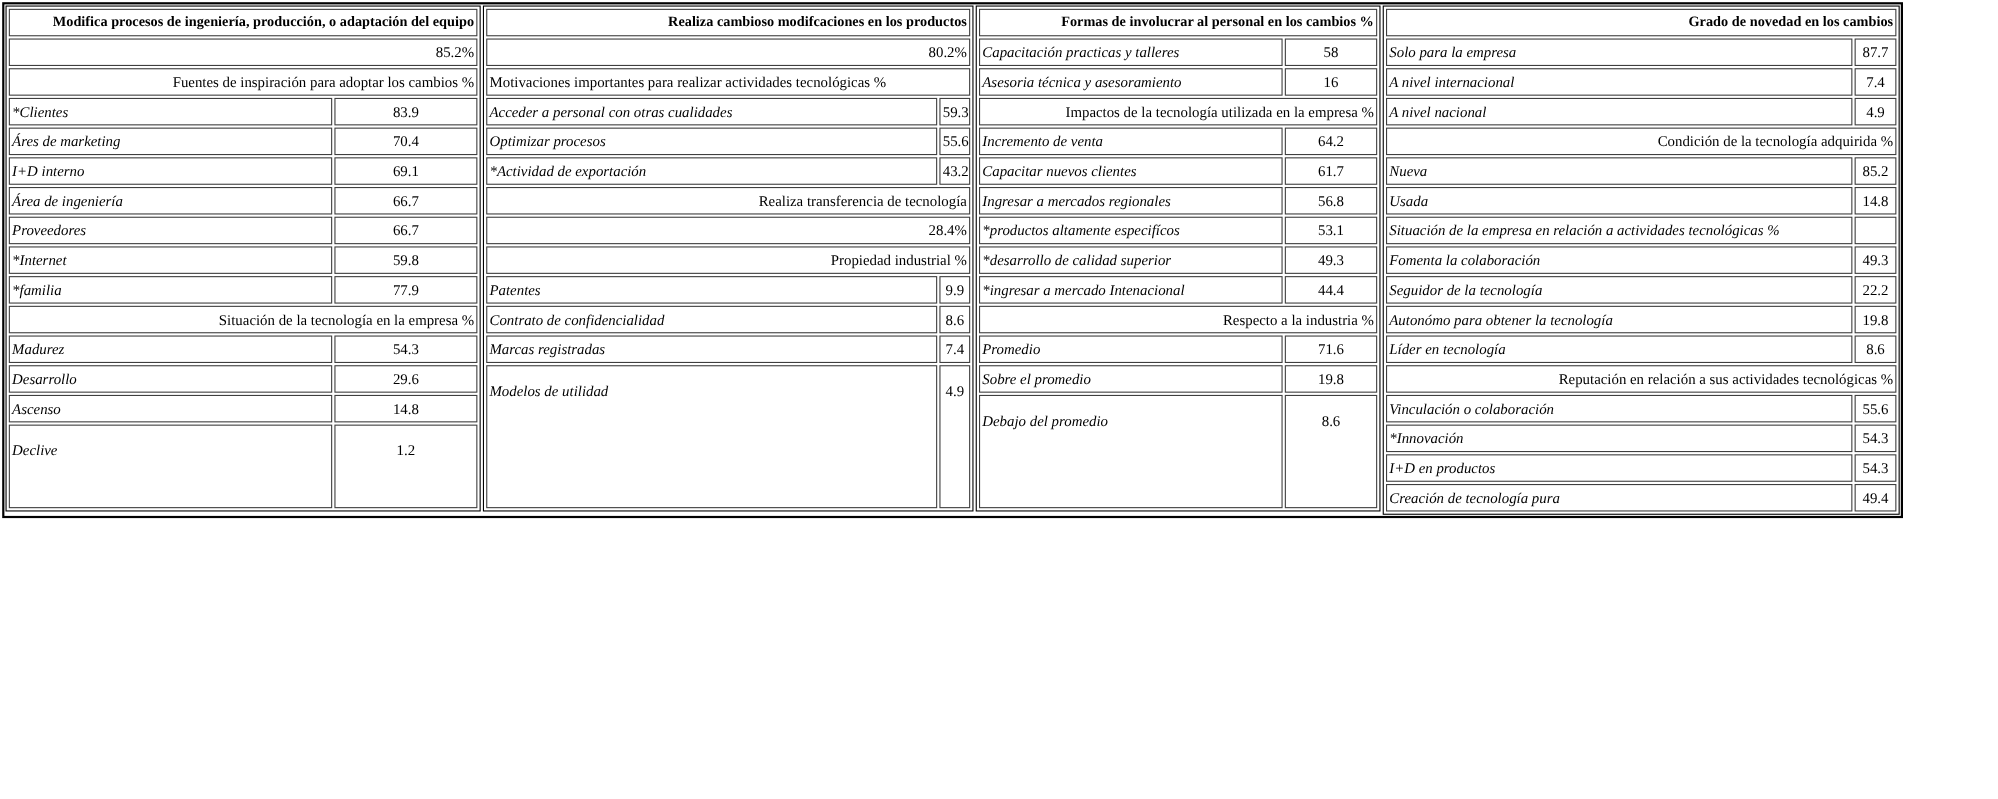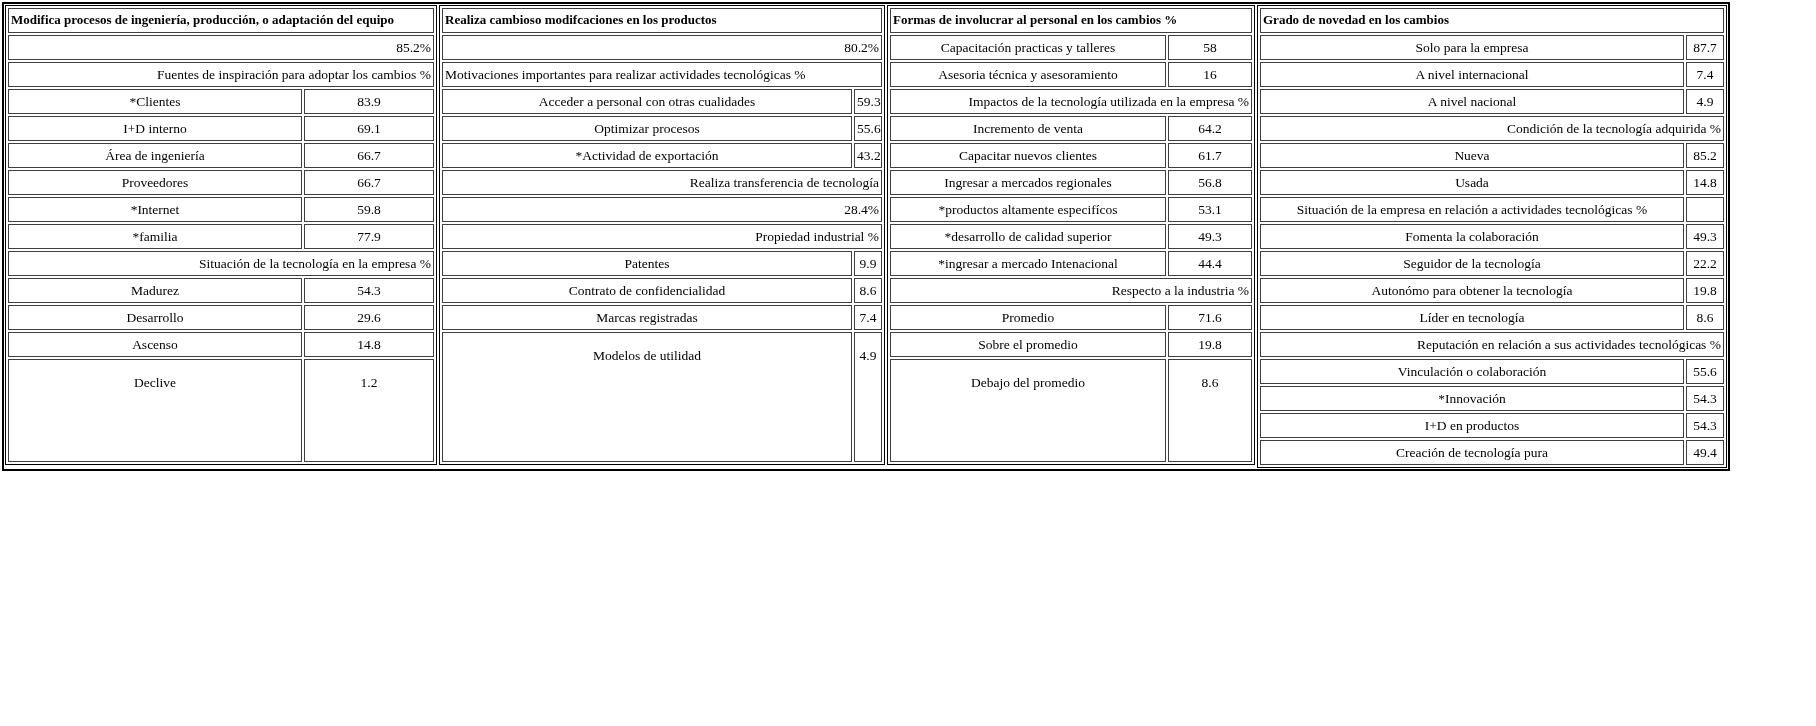"Modifica procesos de ingeniería," td.hdr { text-align: left -> right }
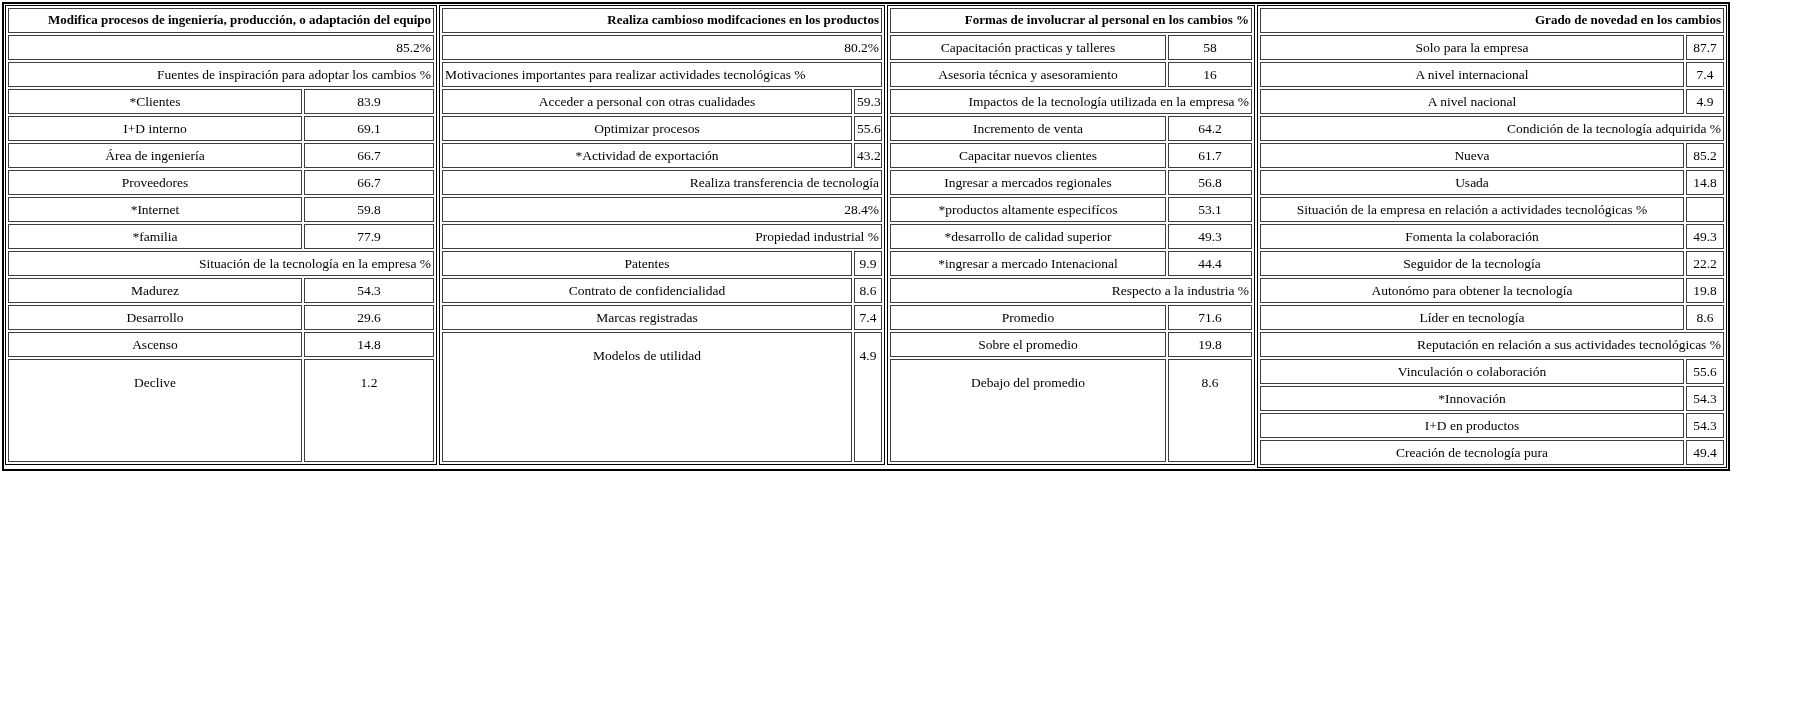"Capacitación practicas y talleres" td.lbl { font-style: none -> italic; text-align: center -> left }
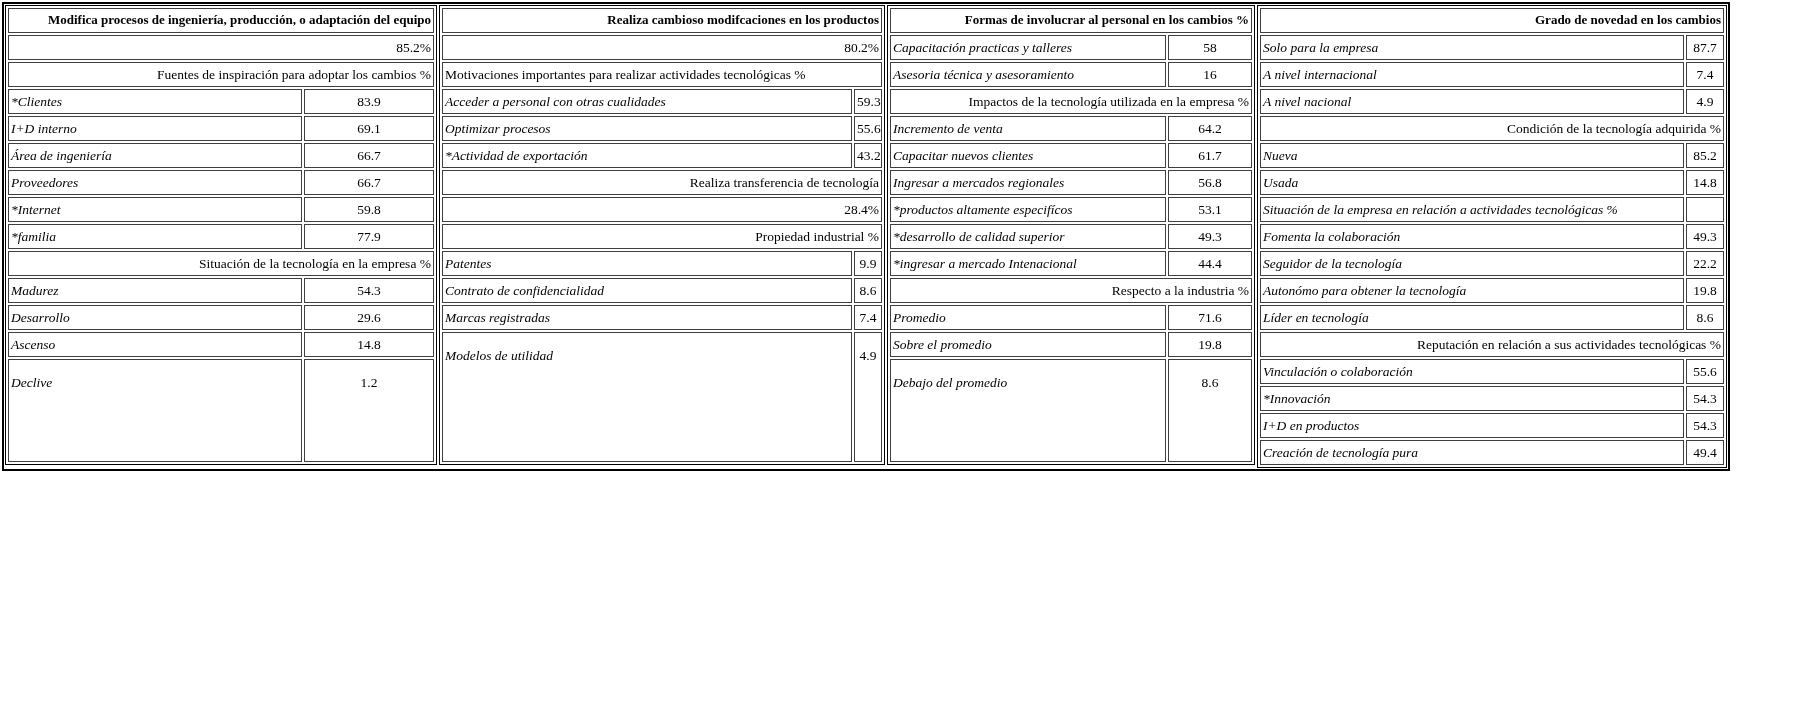"Áres de marketing" tr { html: none -> <tr> <td>Áres de marketing</td> <td>70.4</td> </tr> }
